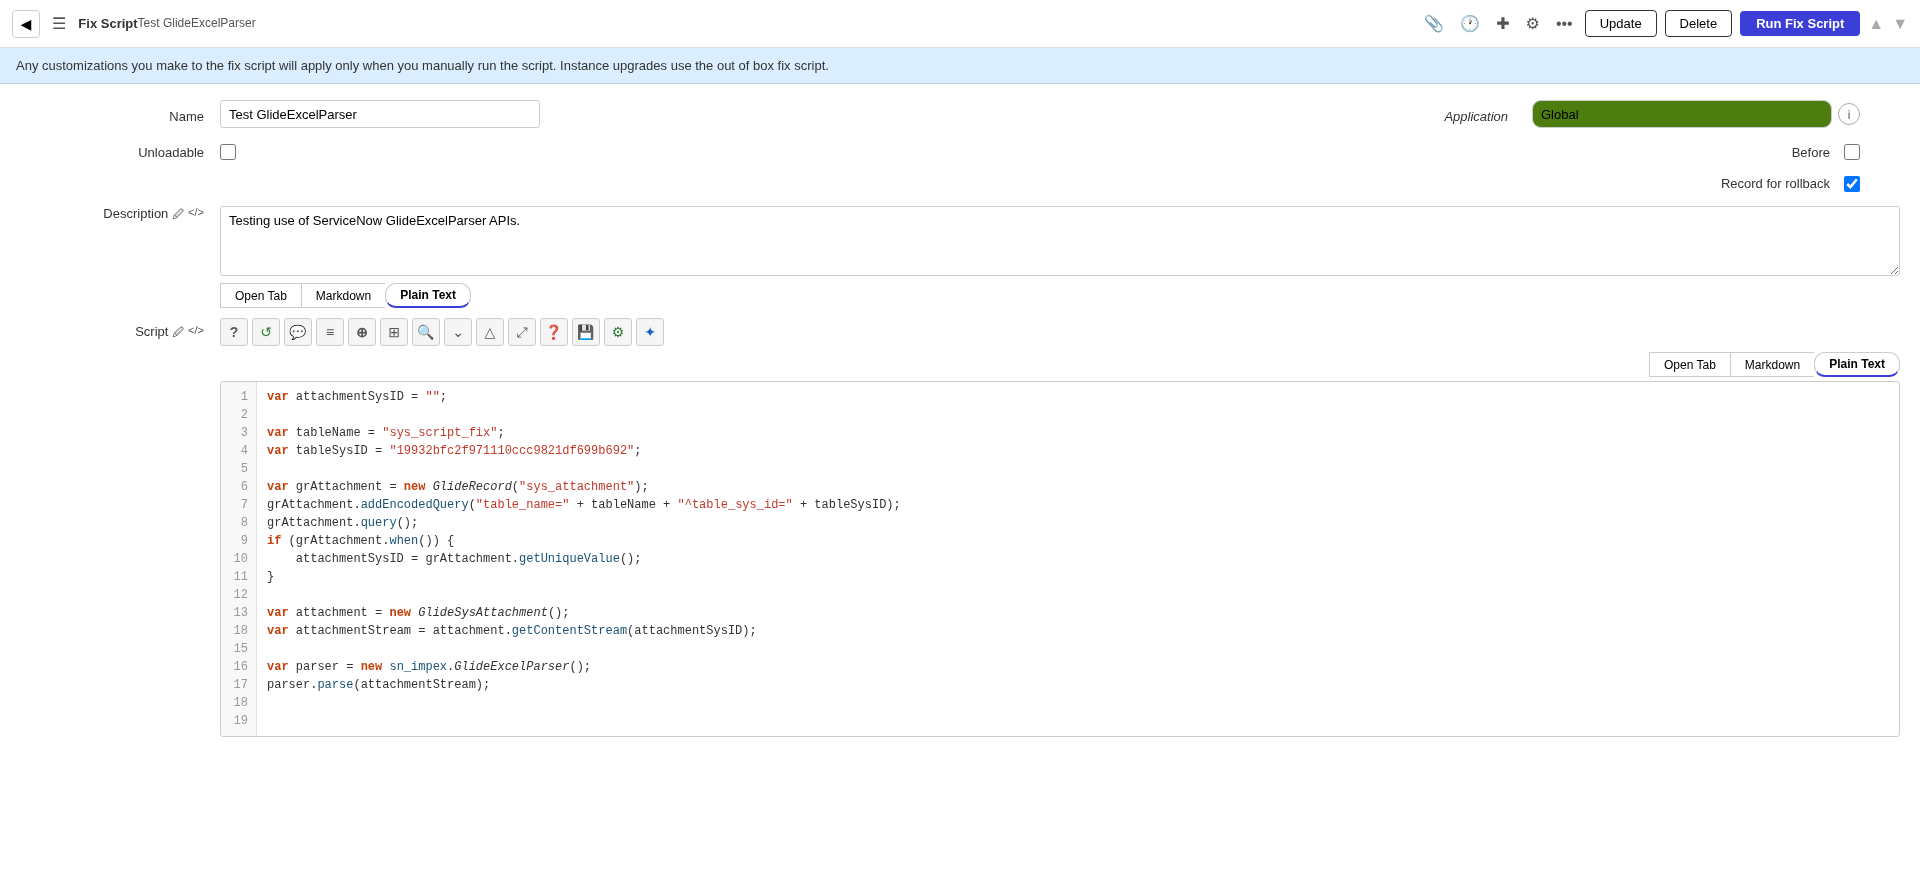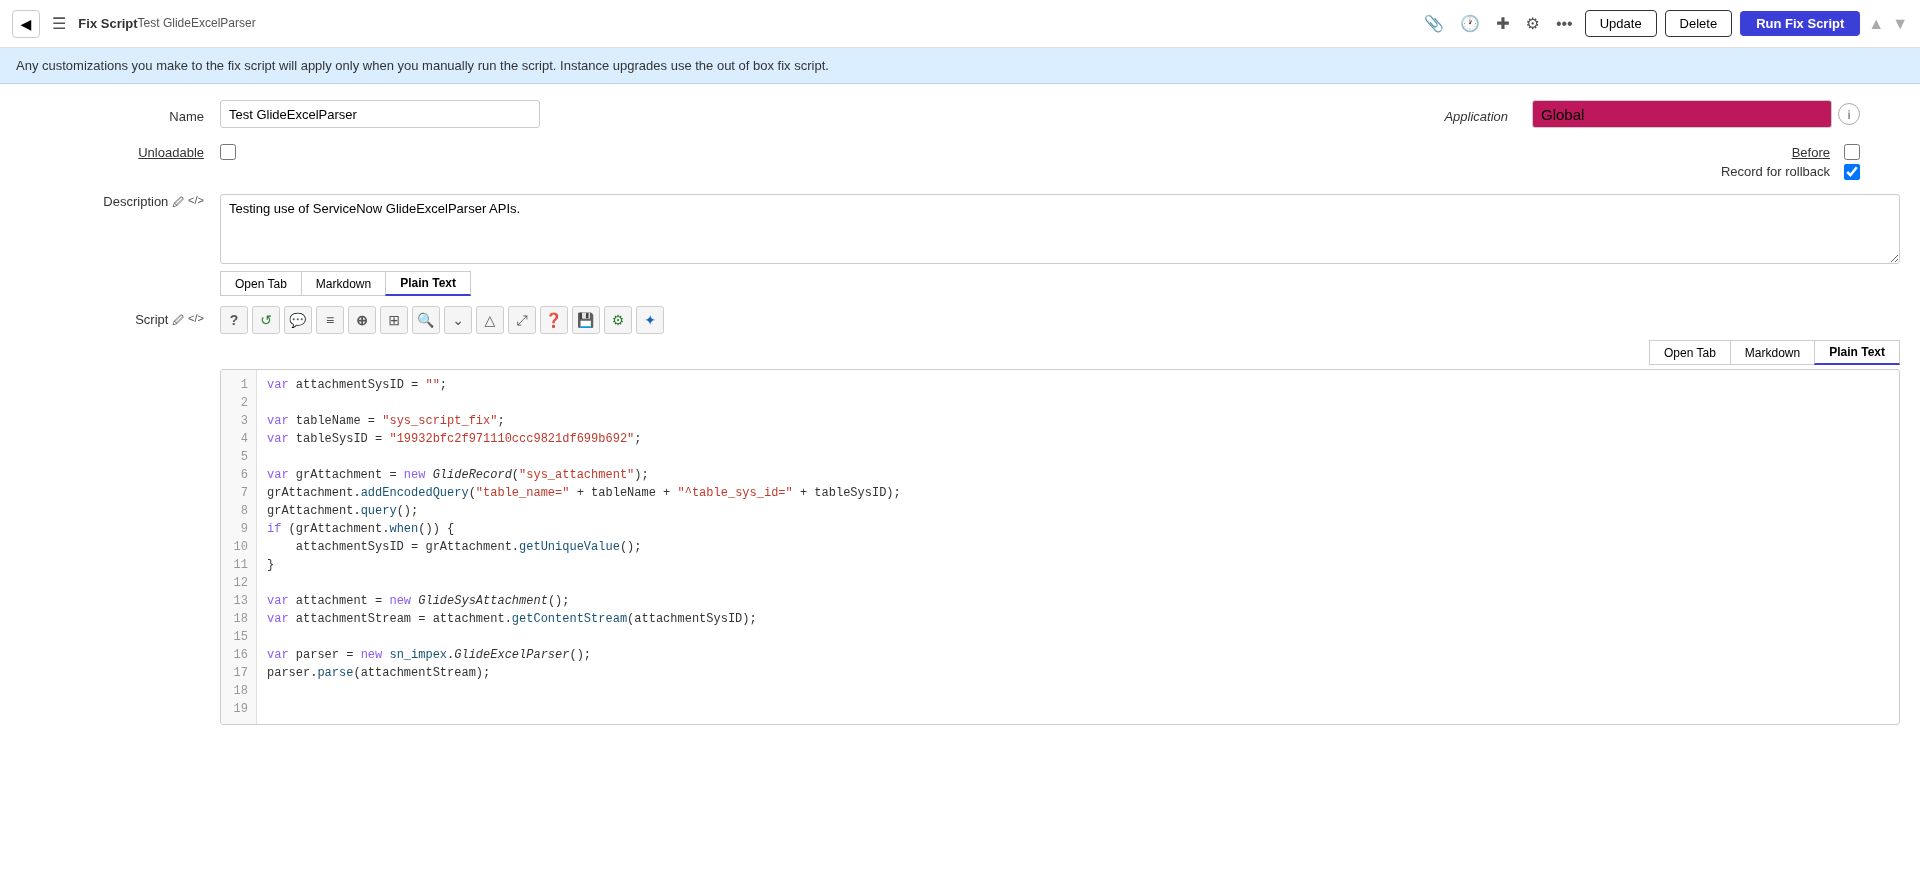"Global" .app-input { background: #be185d -> #4d7c0f; border-radius: 3px -> 9px; font-size: 15px -> 13px }
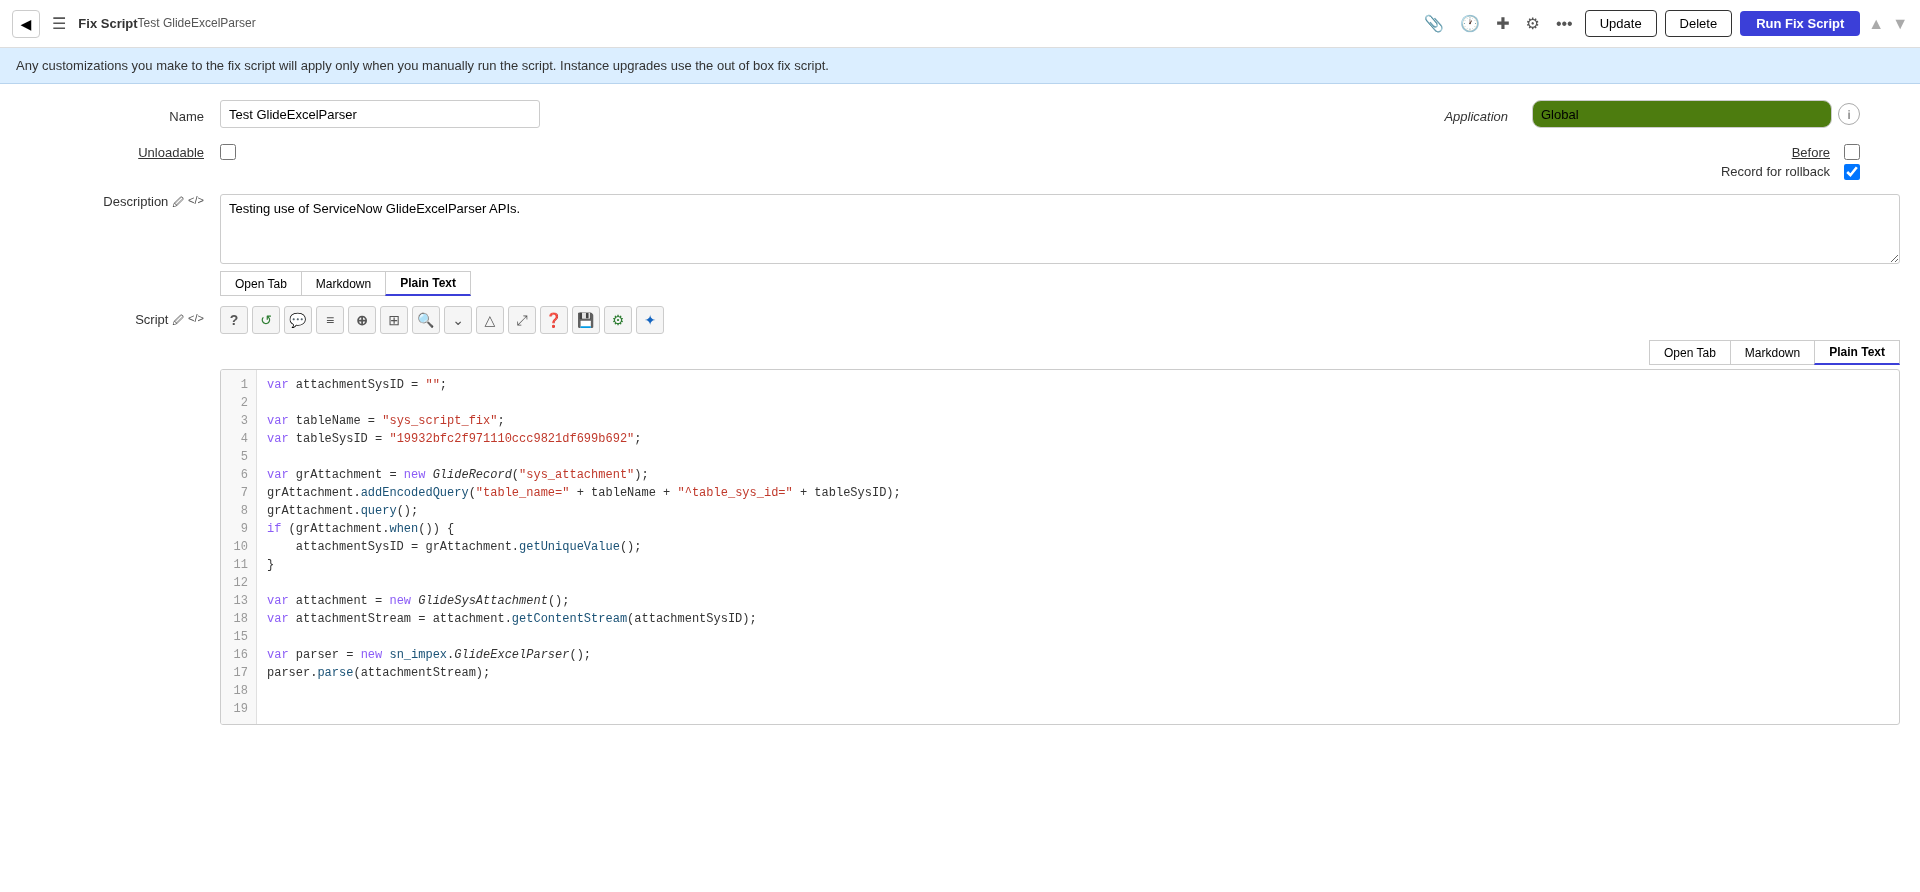"Unloadable" div { margin-bottom: none -> 12px; text-decoration: underline -> none }
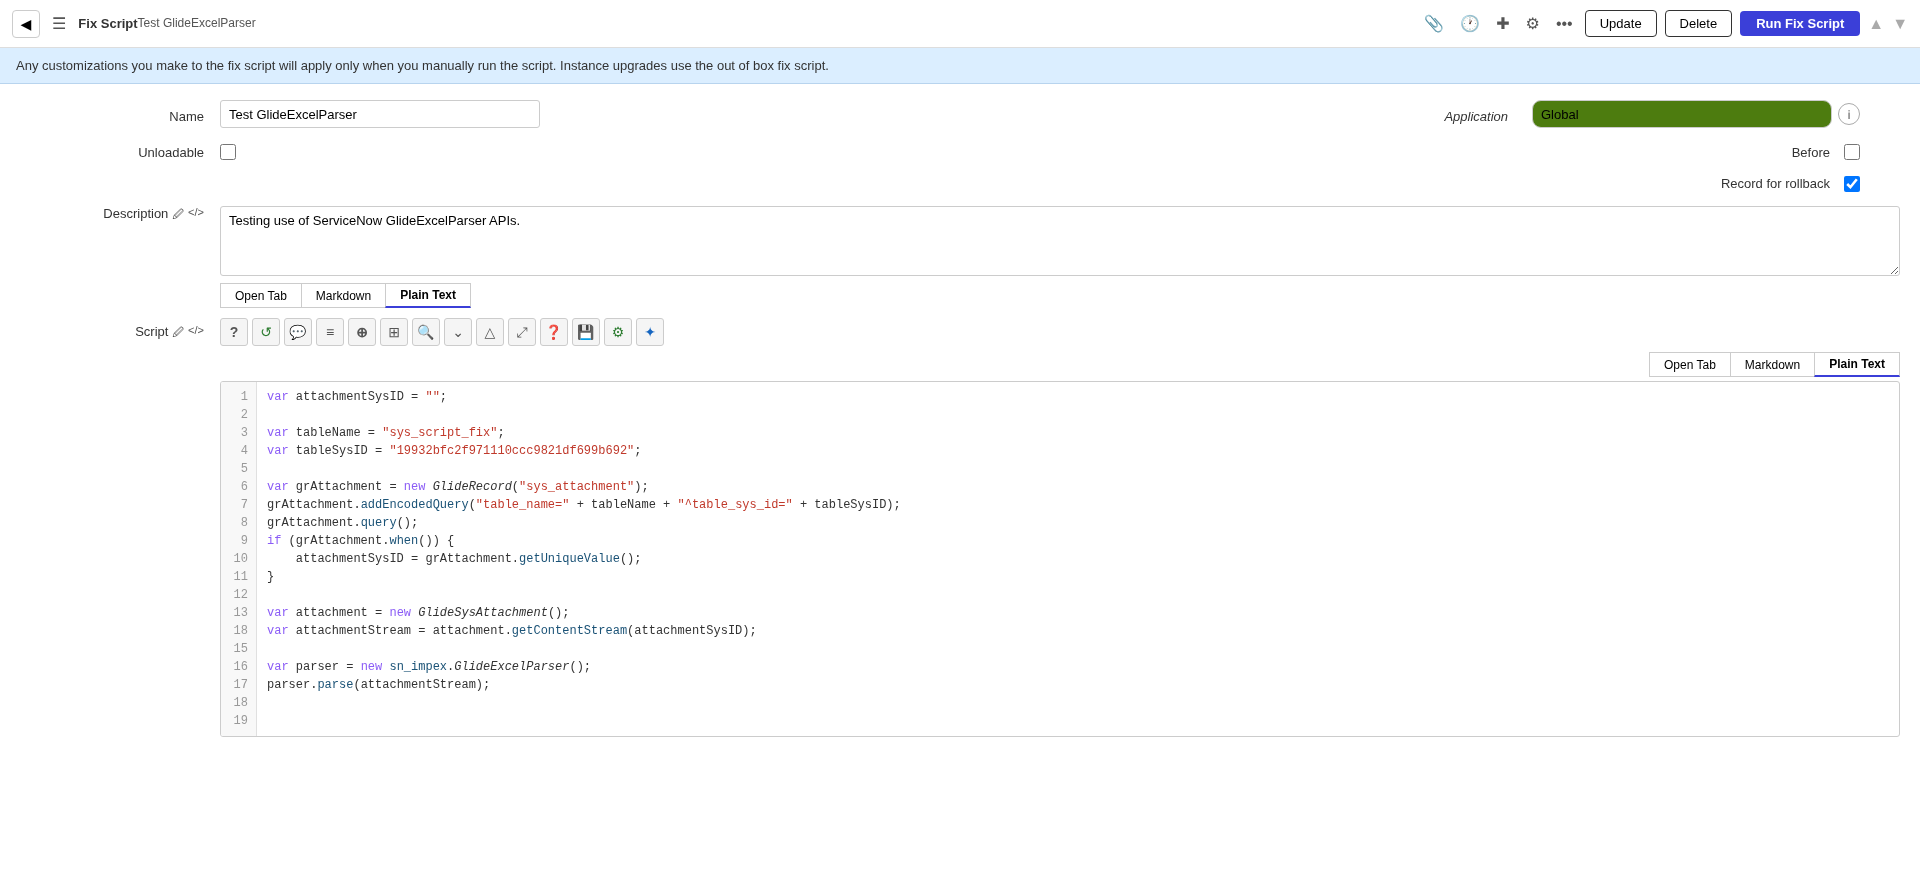"Plain Text" .tab-btn.active { border-radius: none -> 11px }
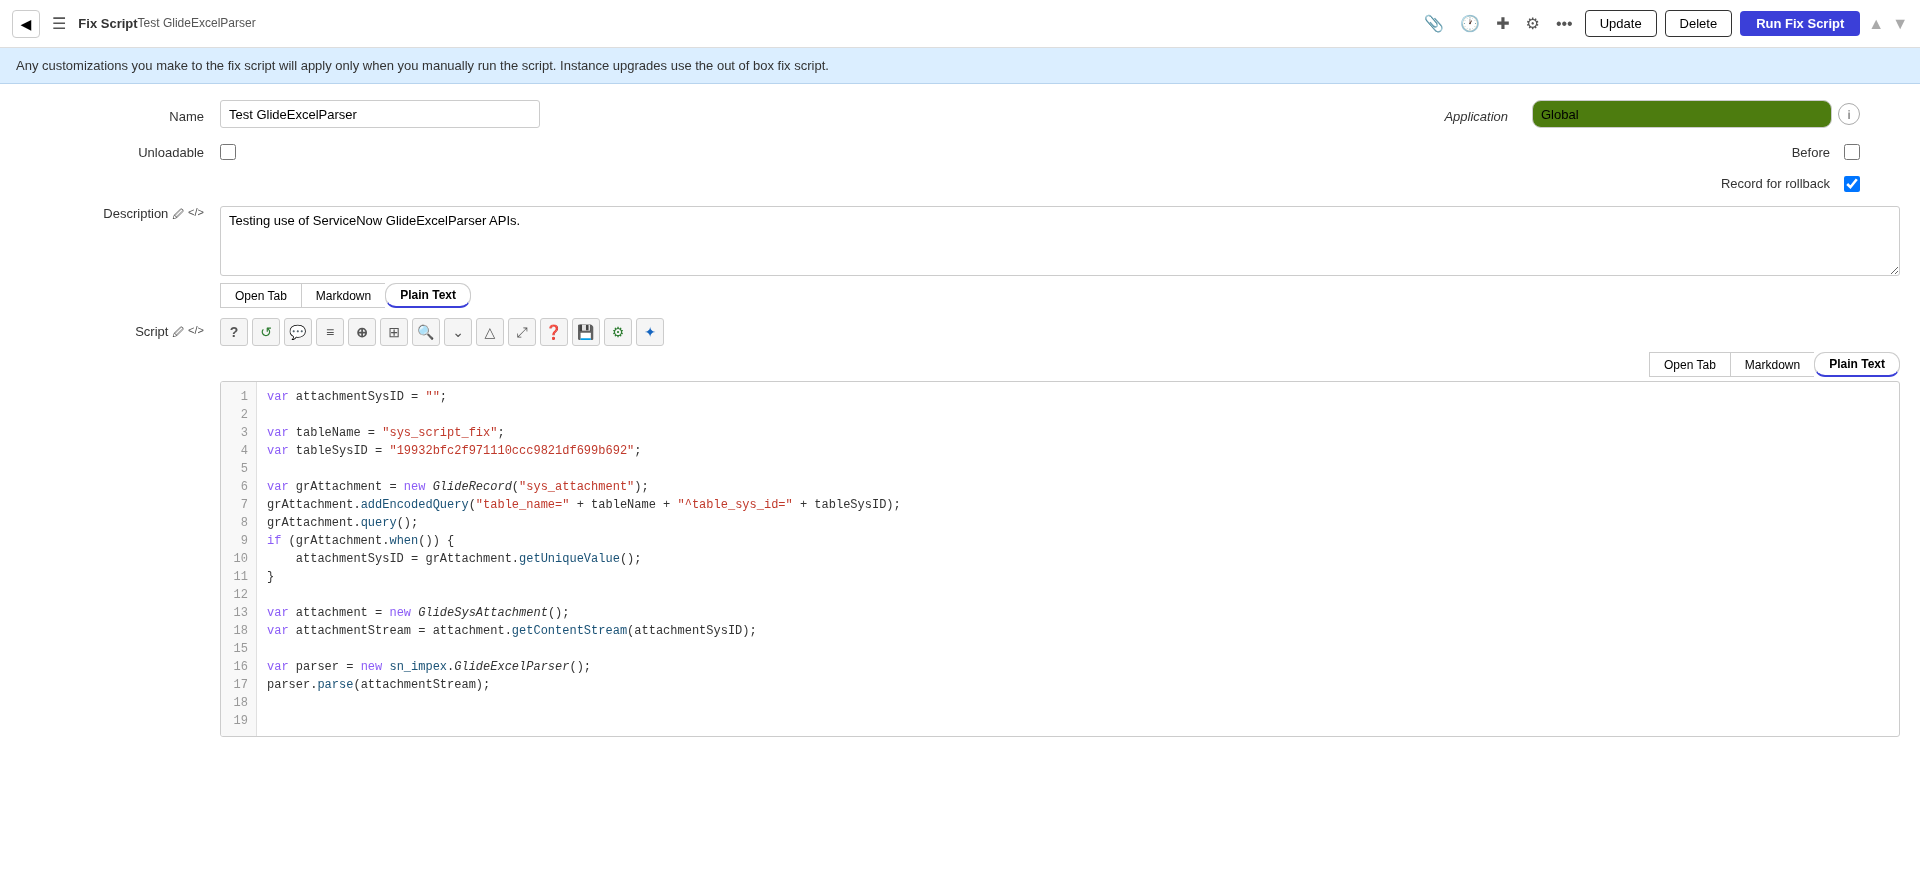"var" .kw { color: #8b5cf6 -> #c2410c; font-weight: normal -> bold }
